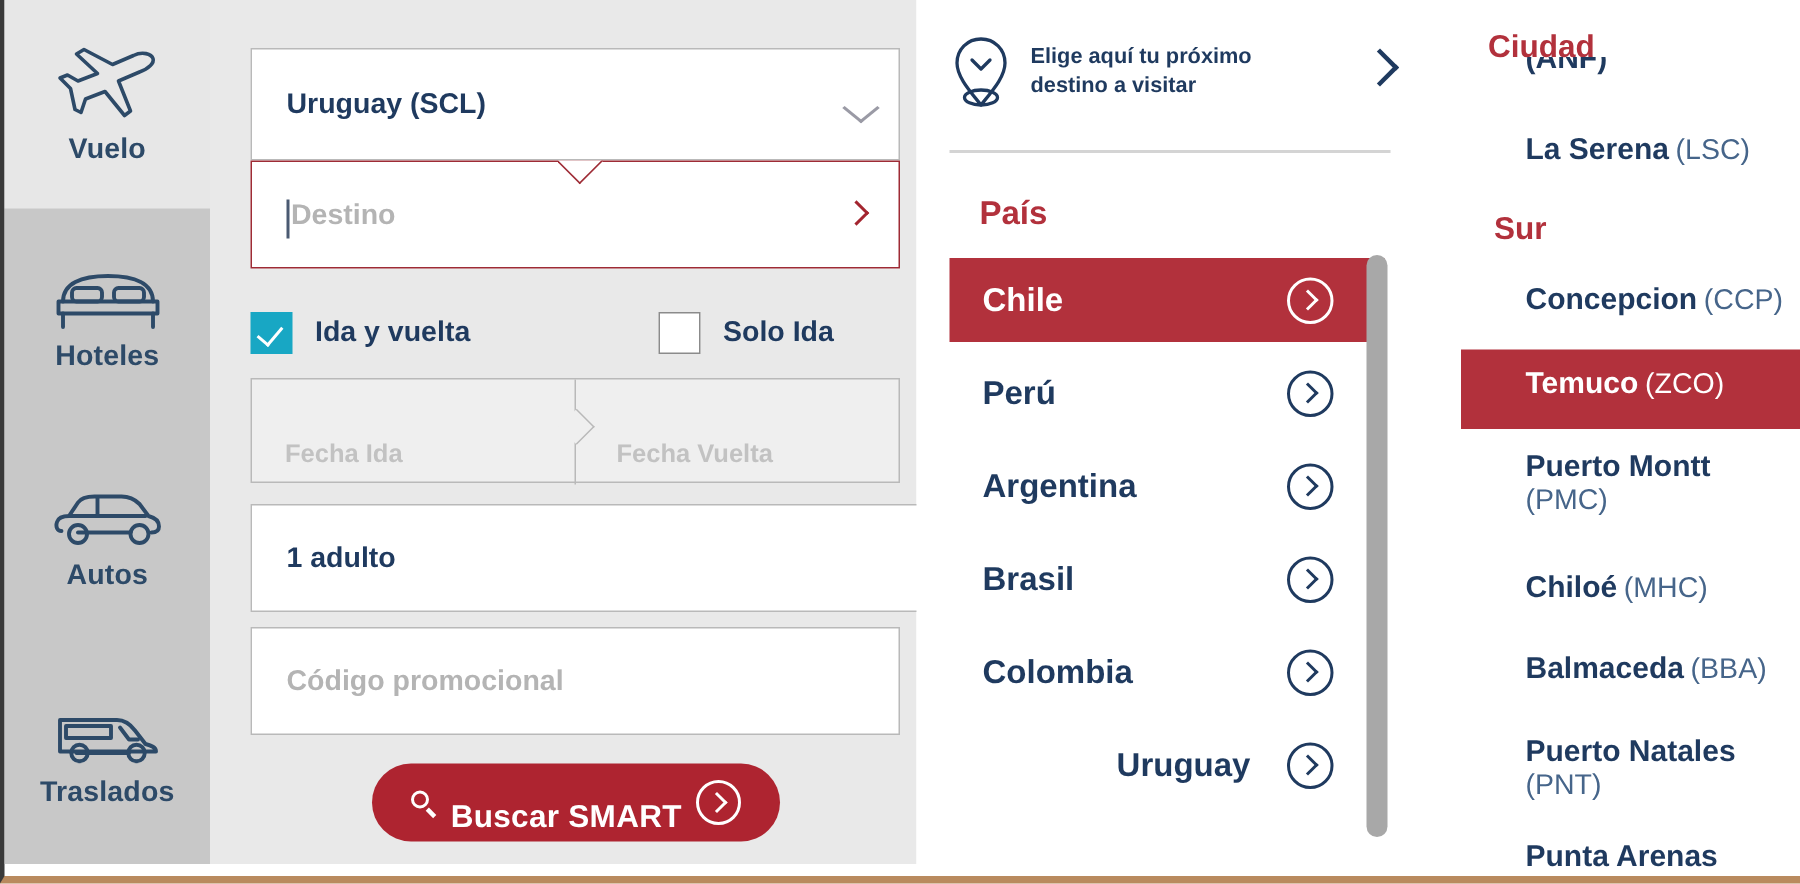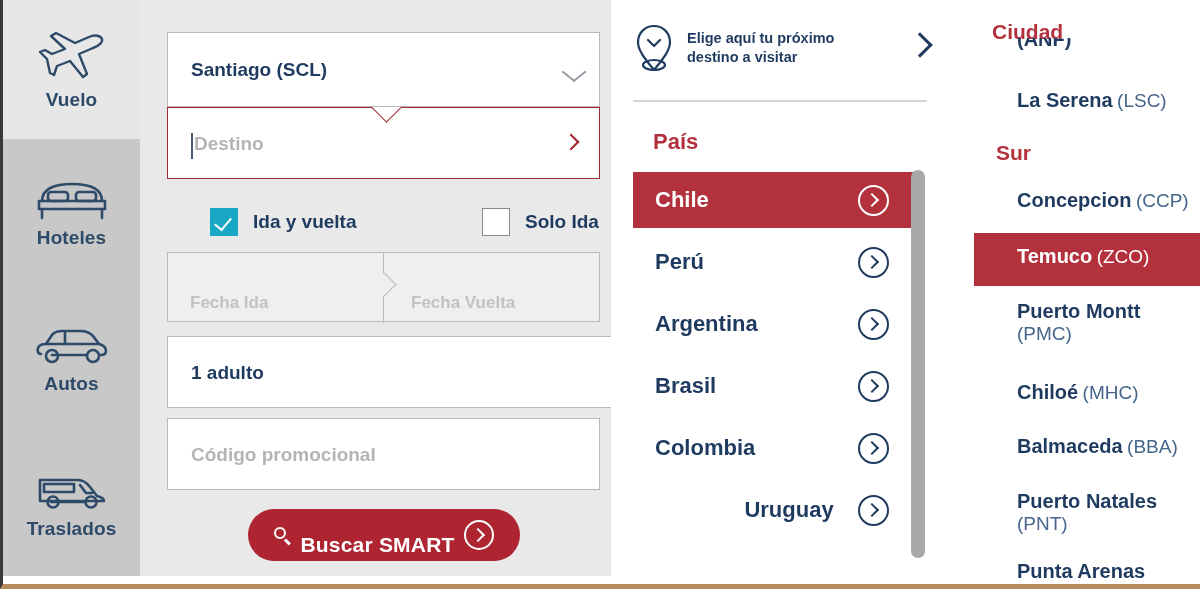"Santiago (SCL)" span.fld-text { text: Santiago -> Uruguay }
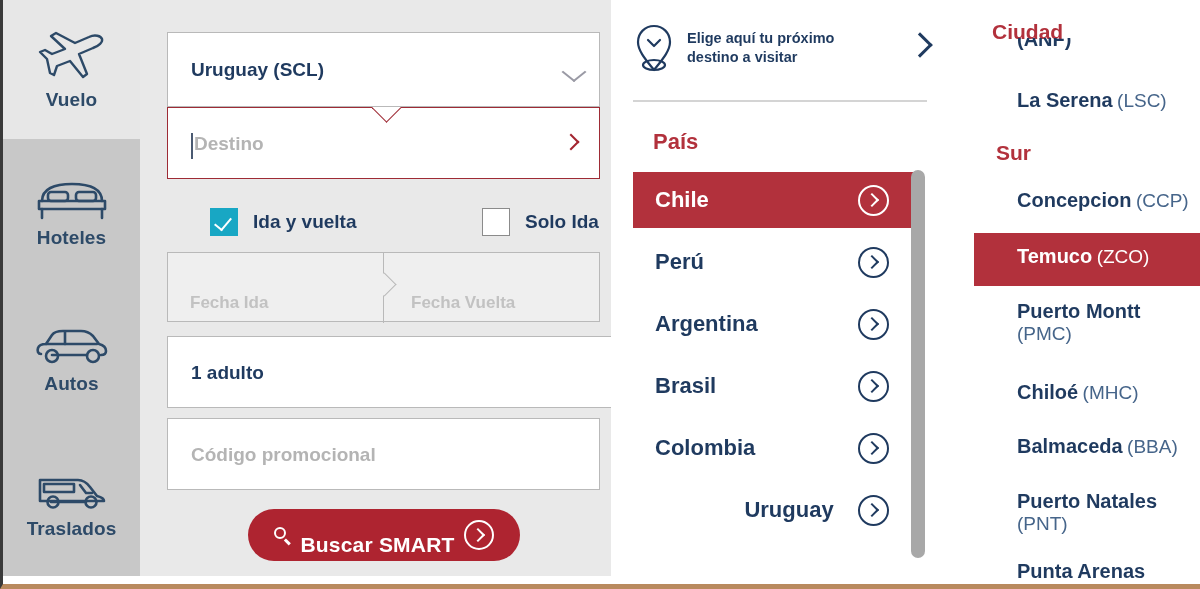"Ida y vuelta" .cb-row { margin-left: 43px -> none }
